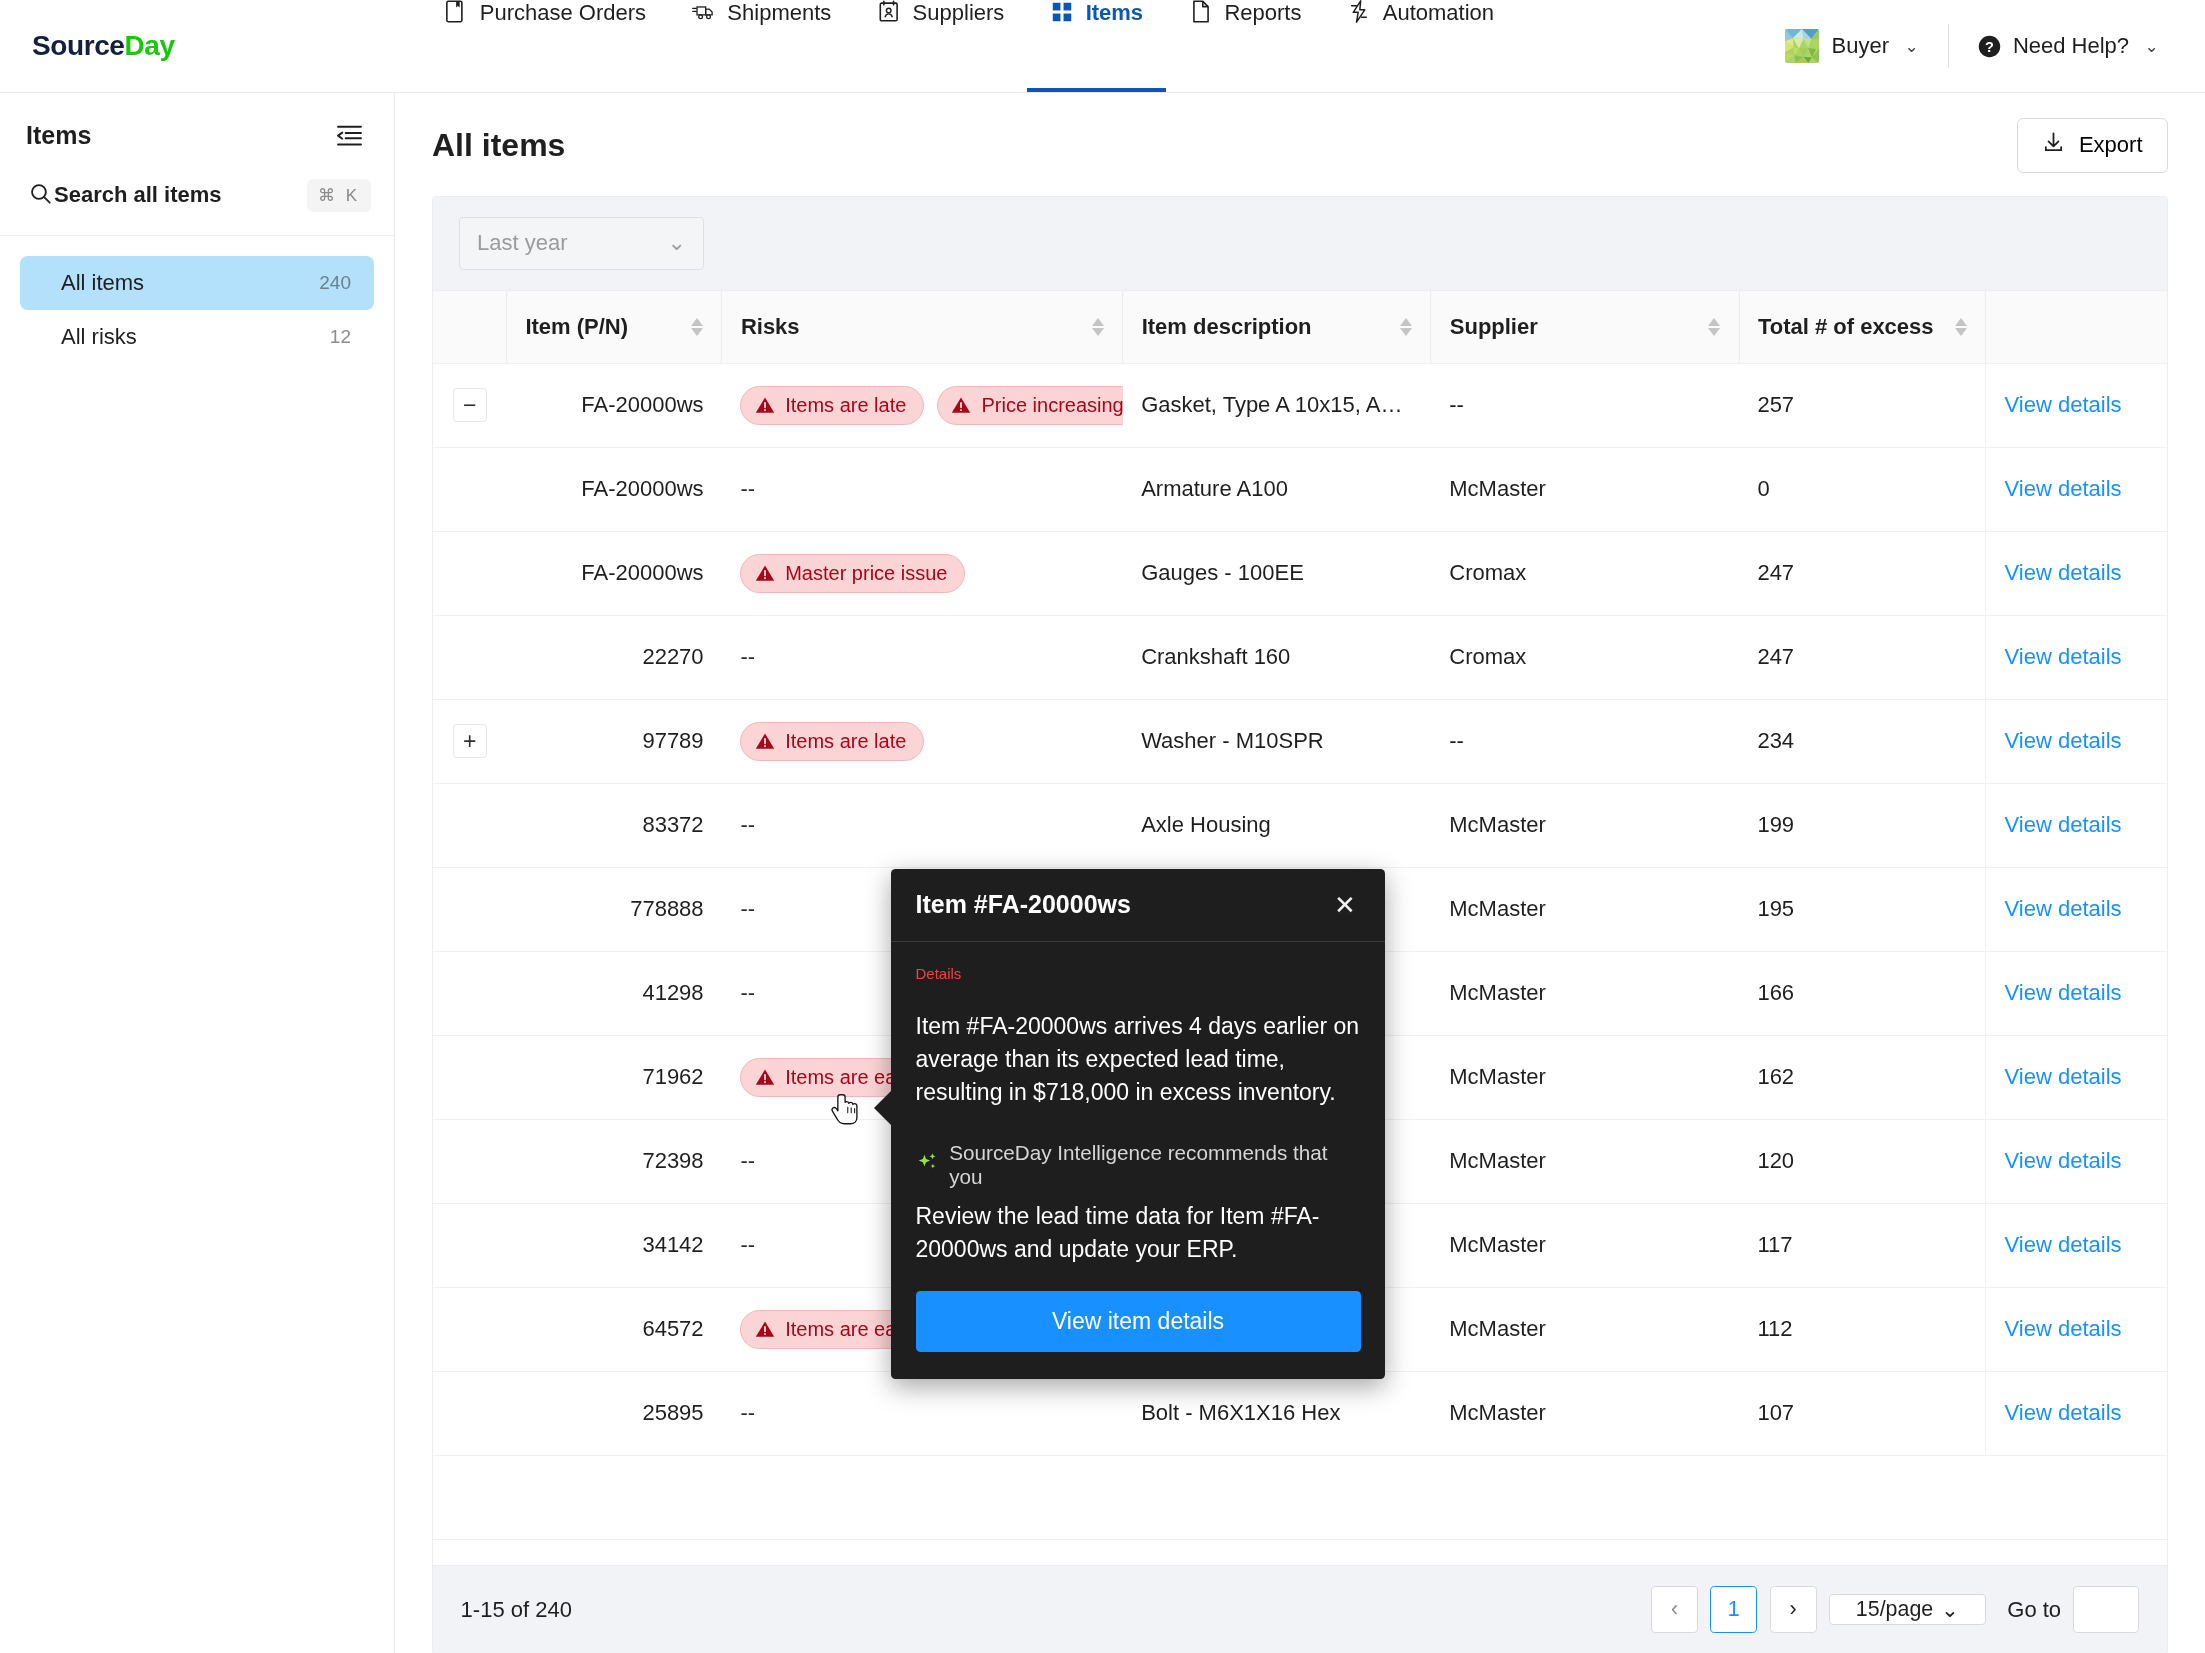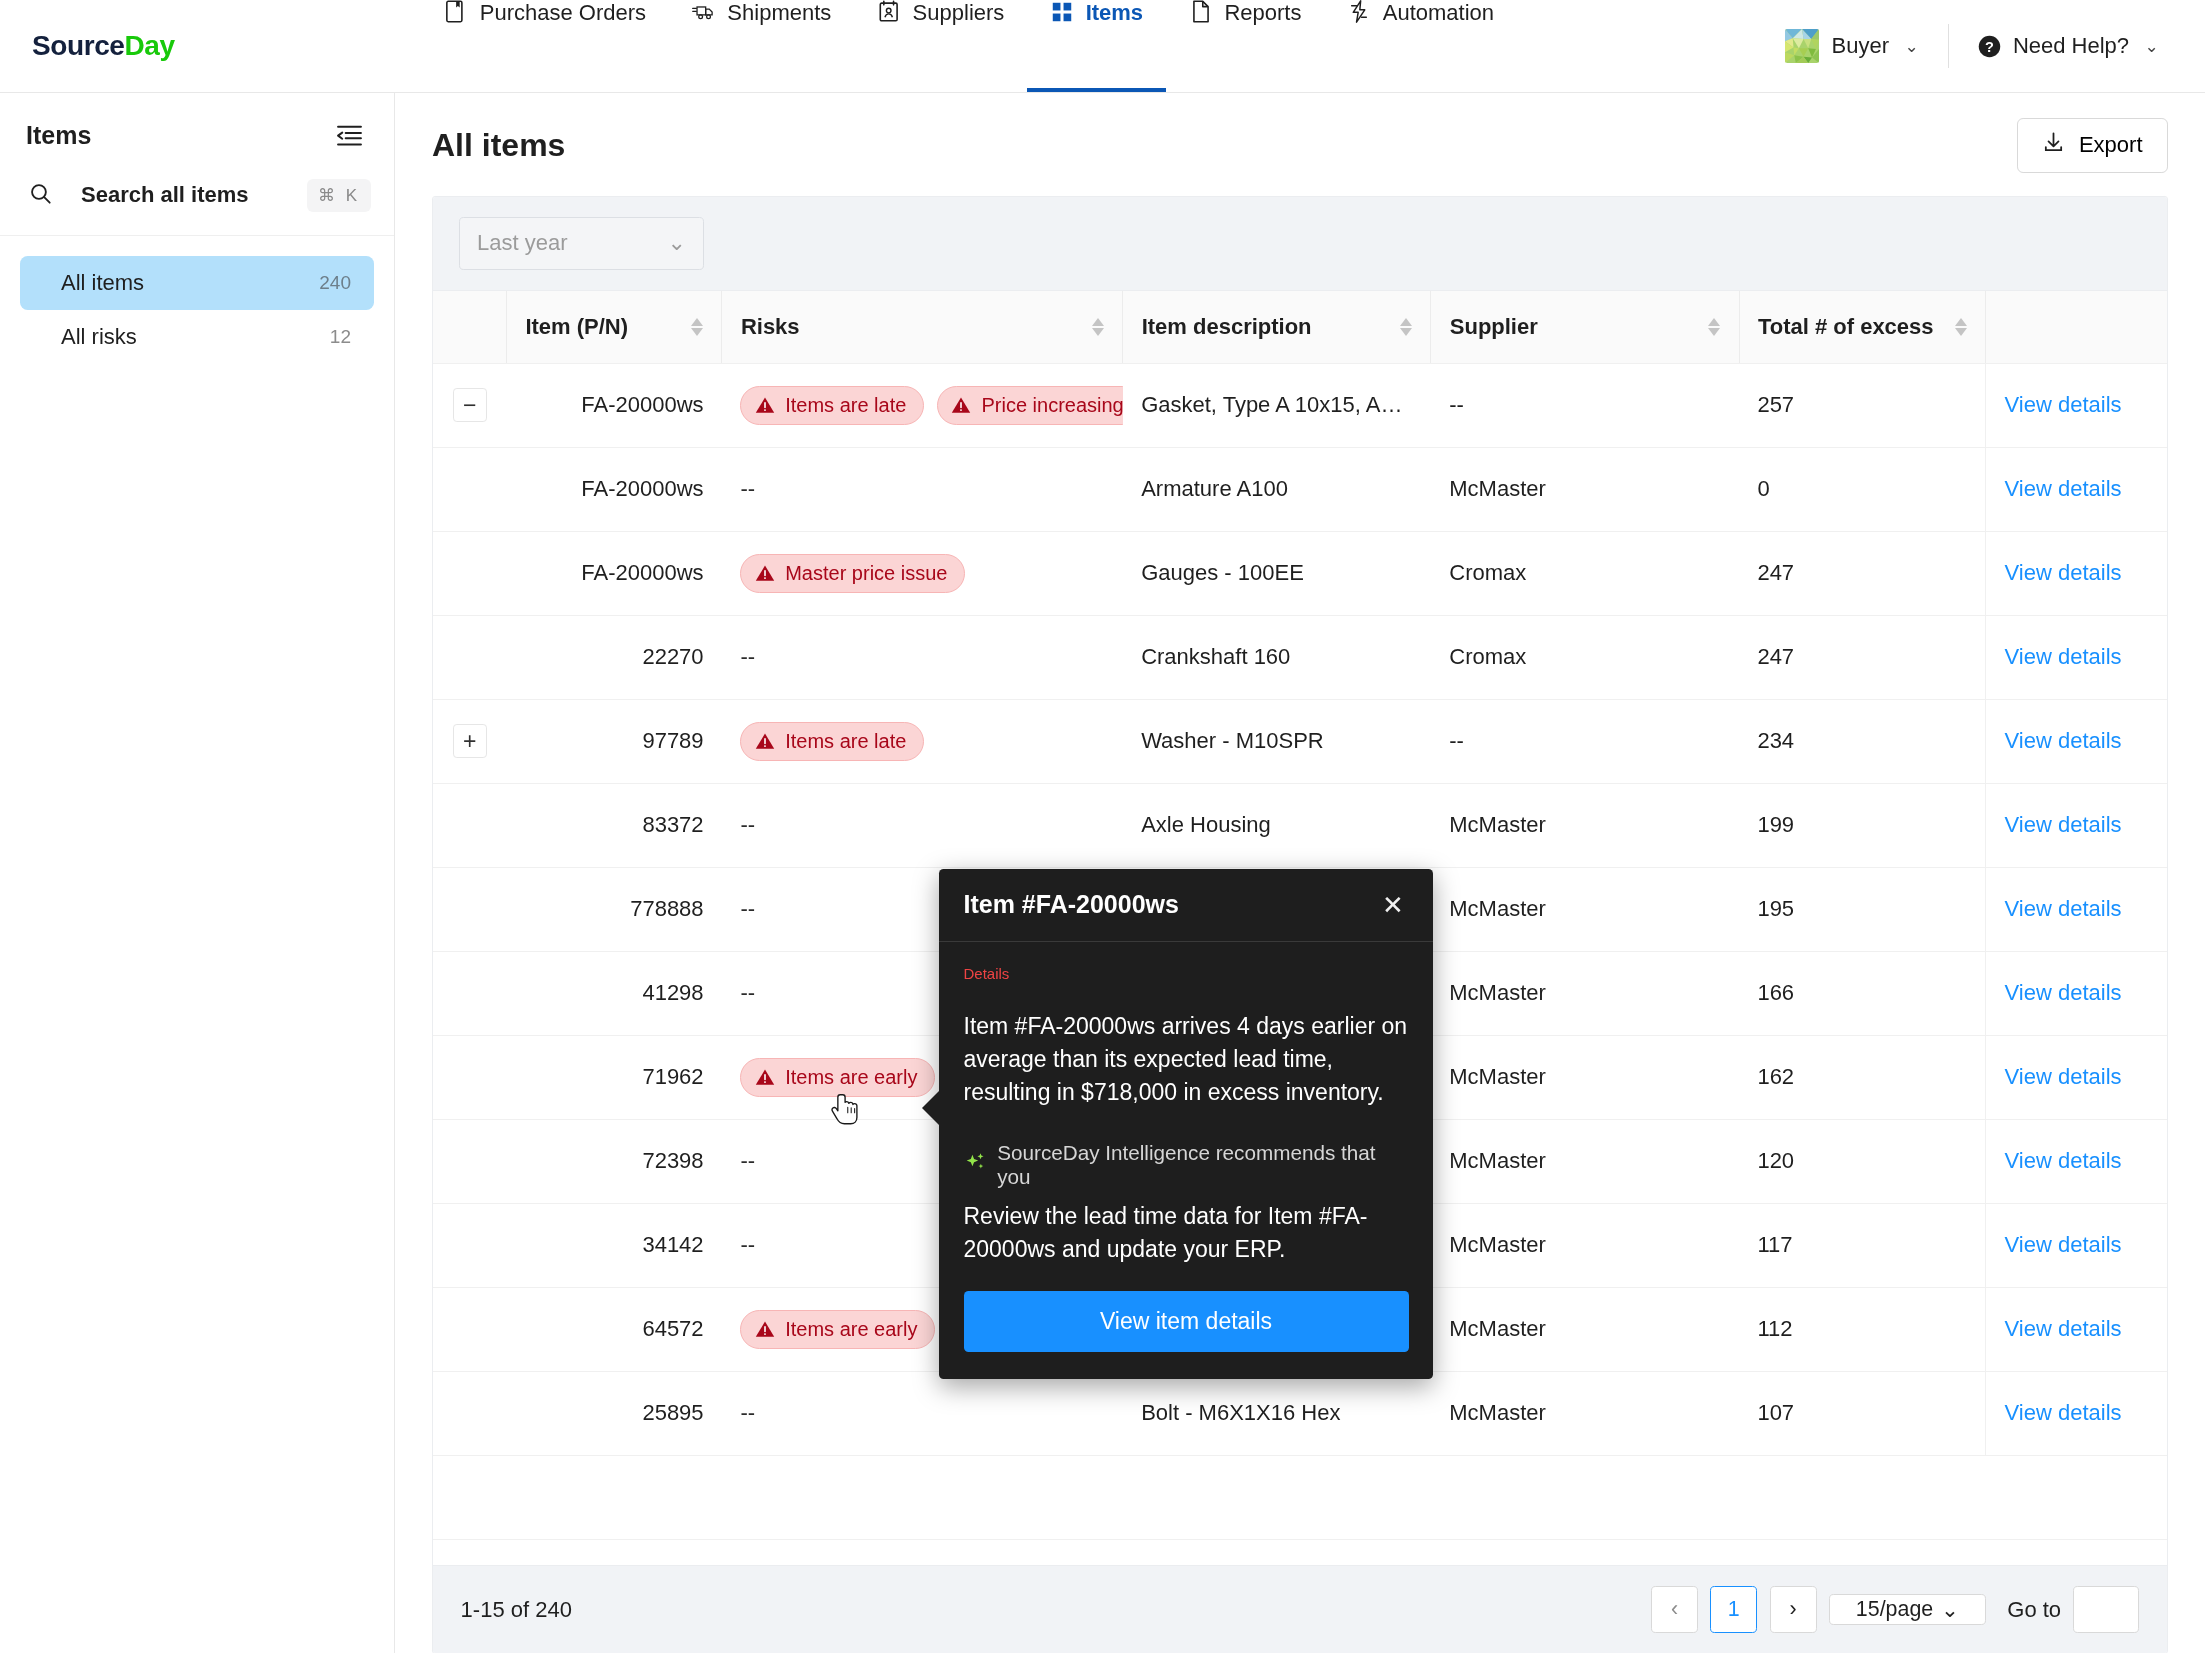"Search all items" .sb-search { gap: 29px -> 2px }
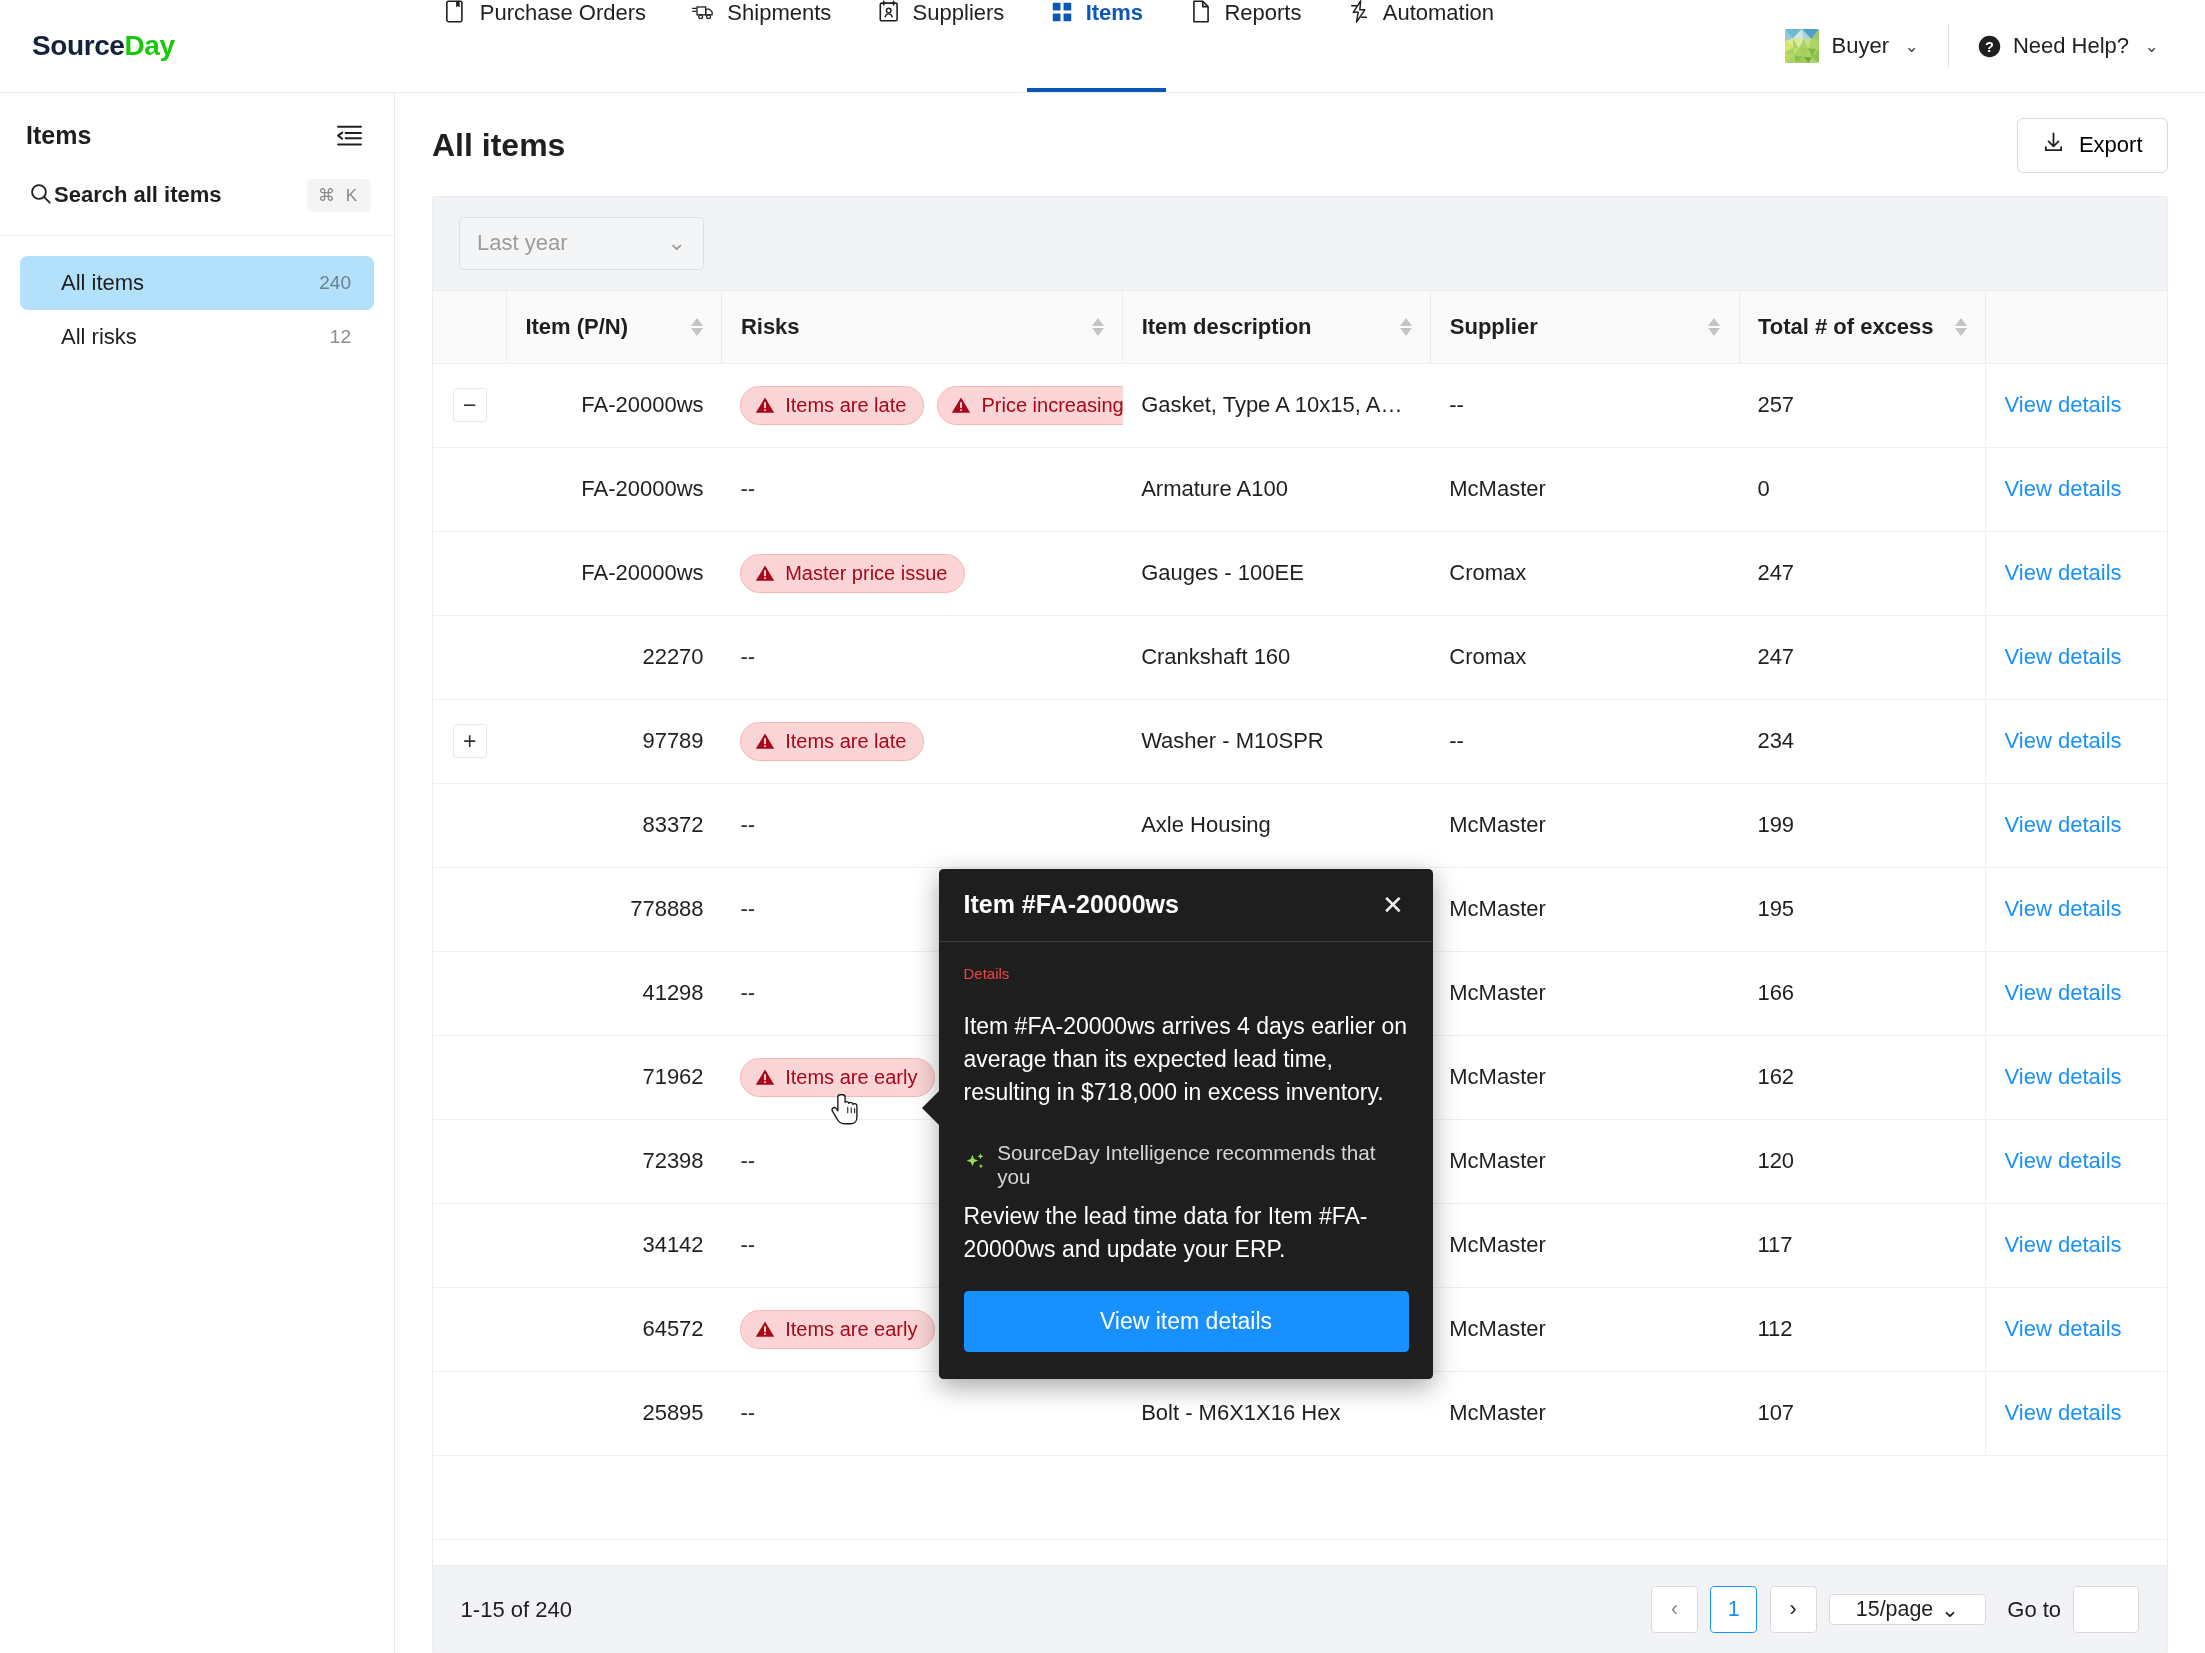"Item #FA-20000ws" .popover { left: 939px -> 891px }
